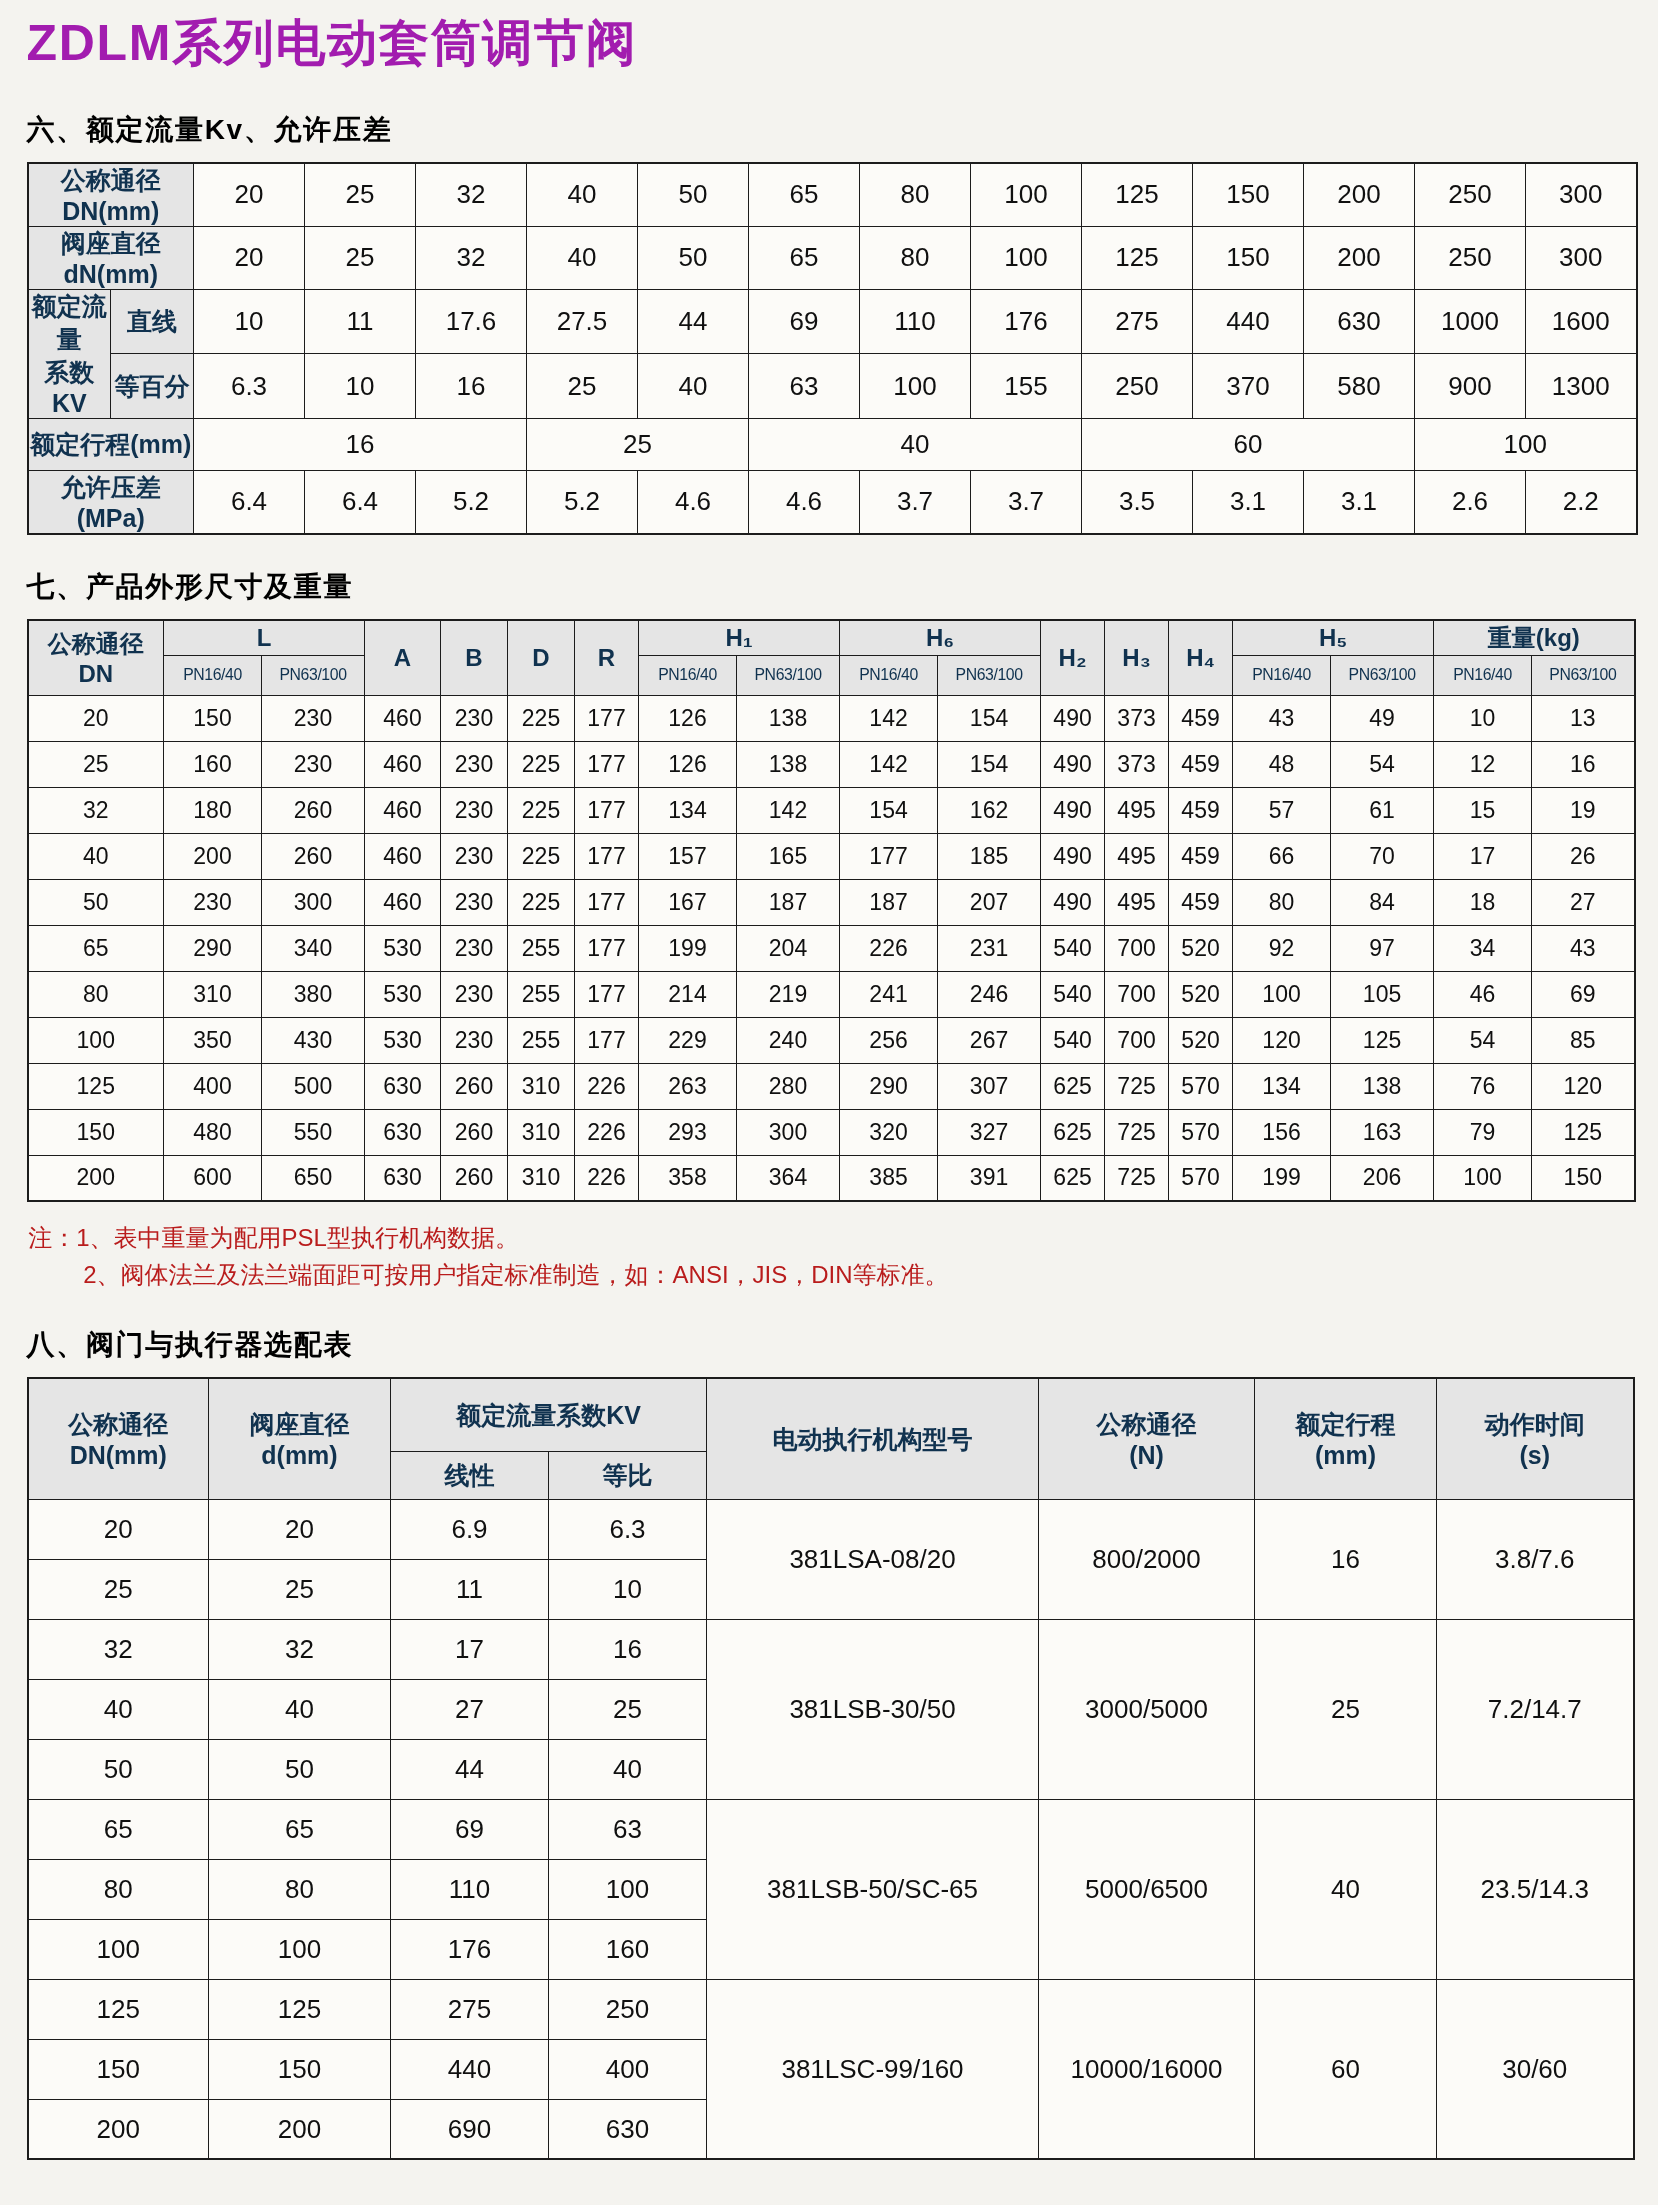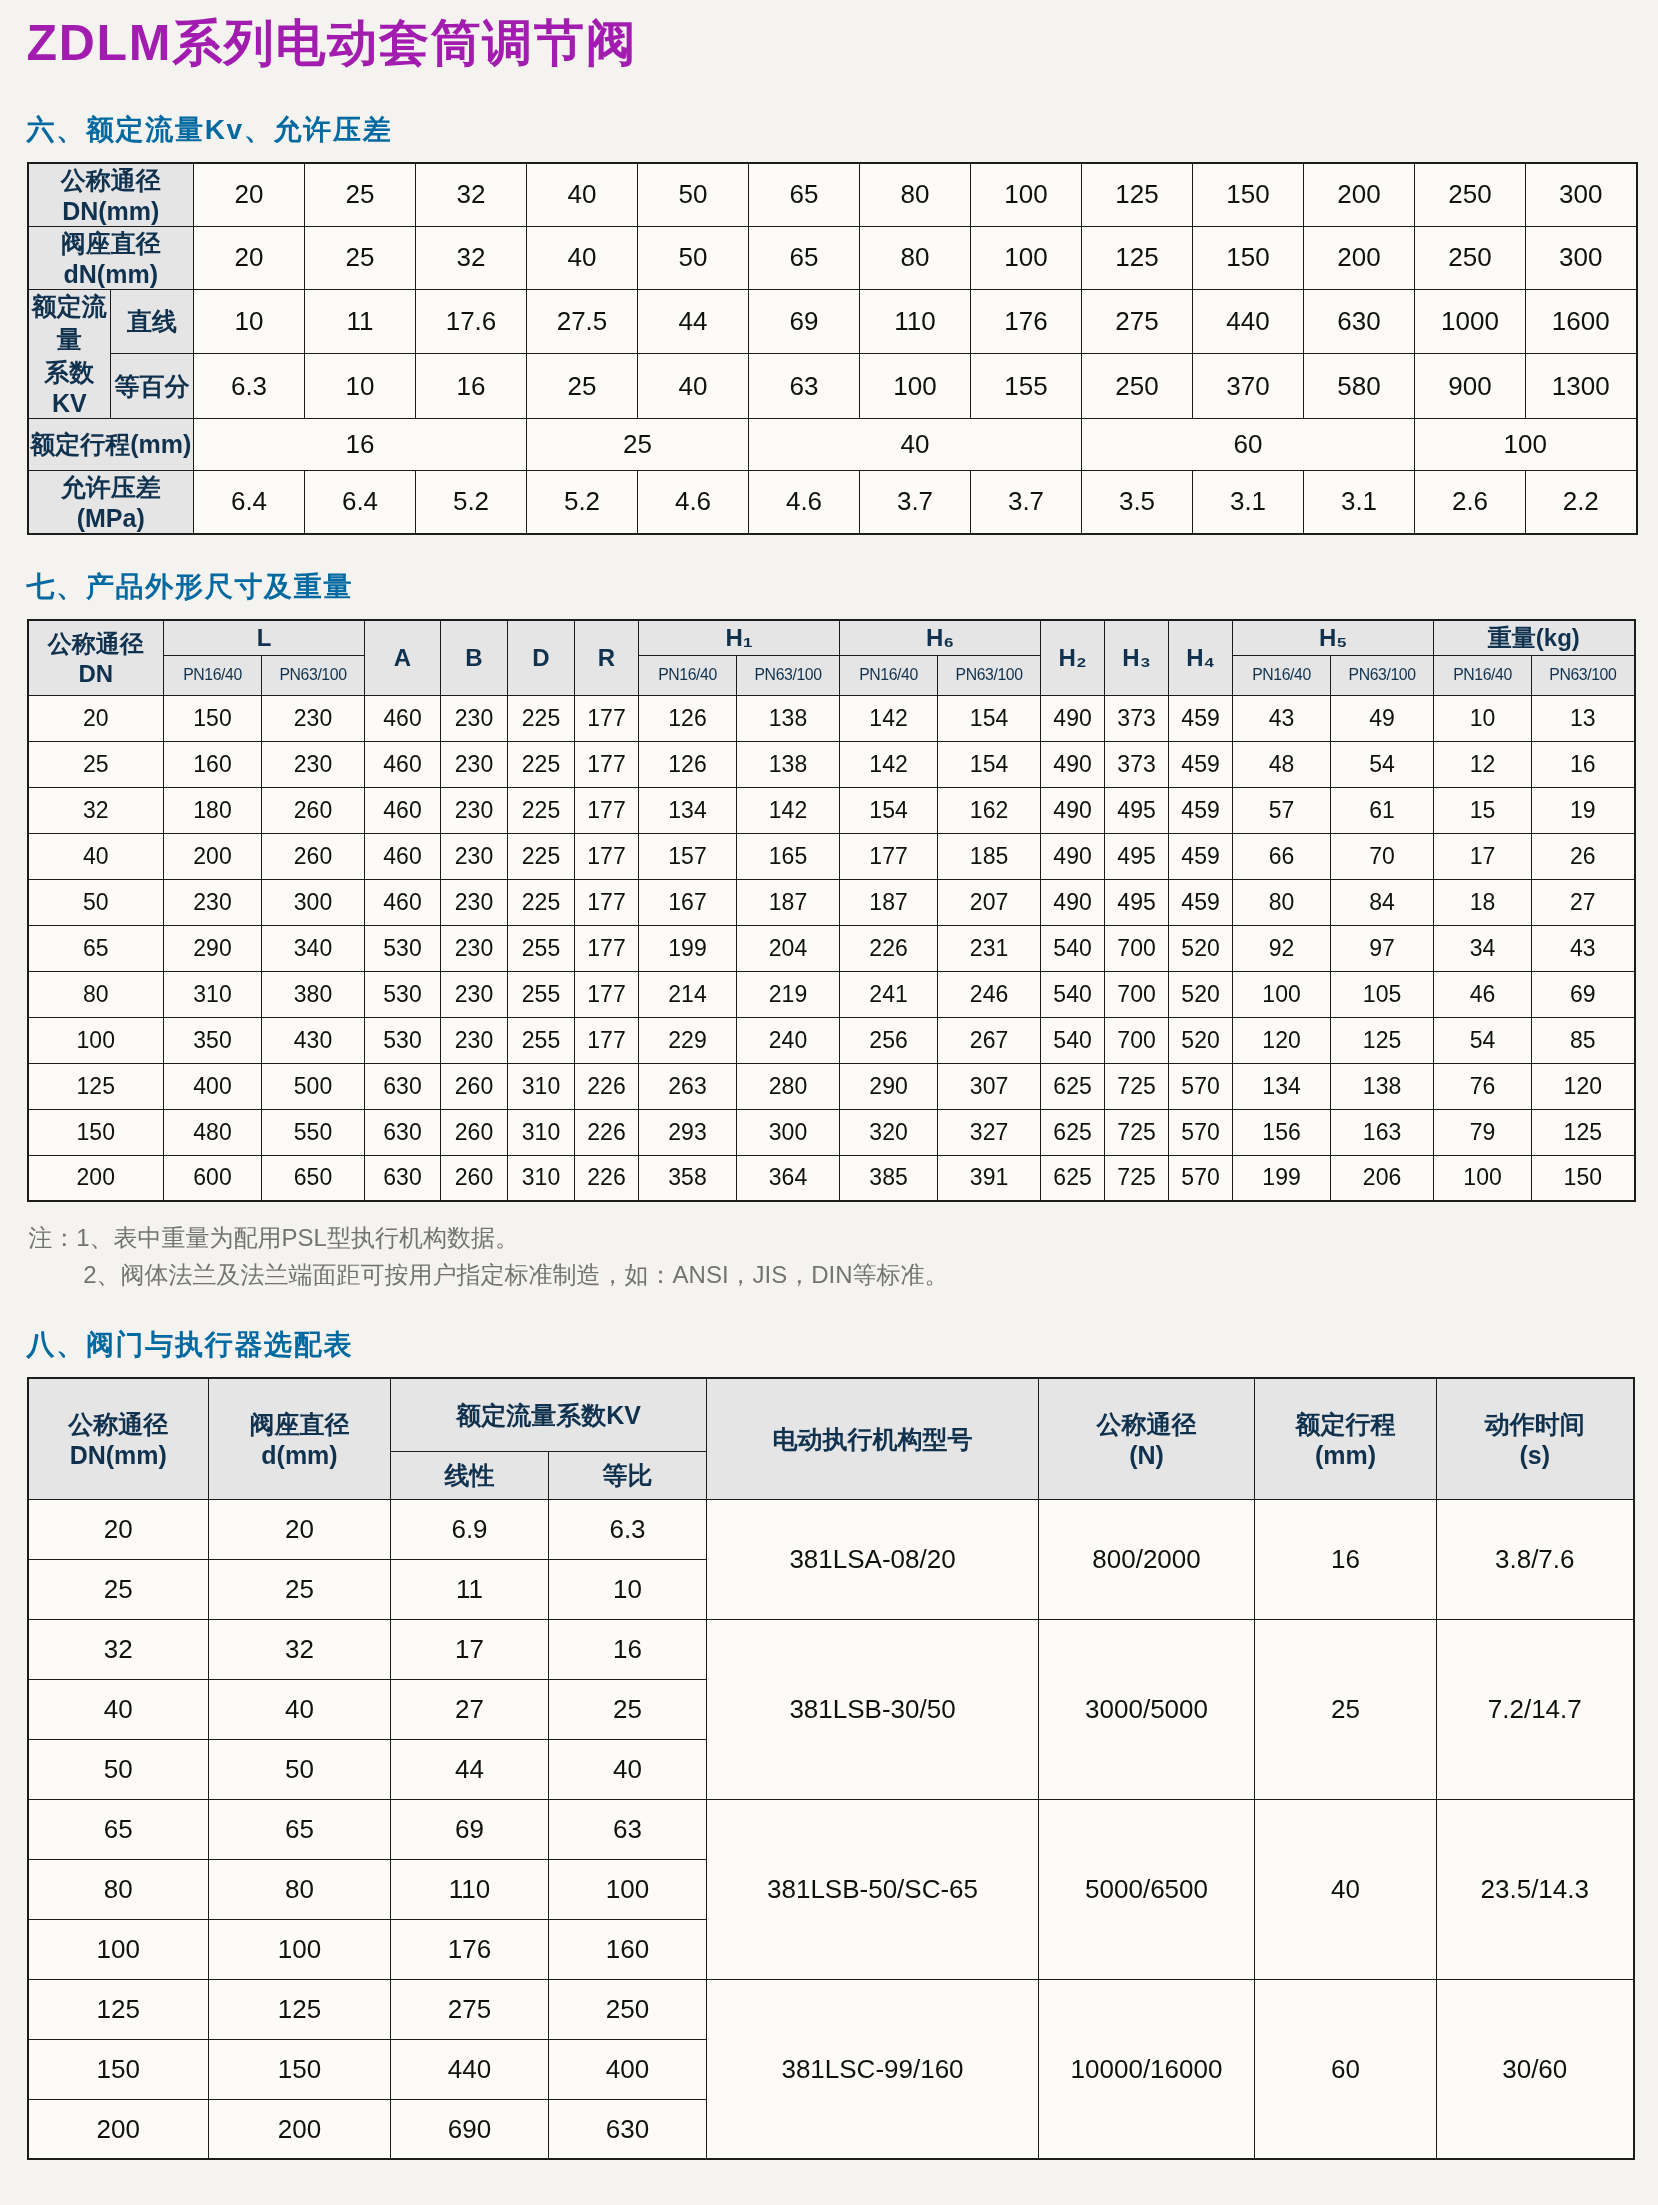"六、额定流量Kv、允许压差" .sec-heading { color: #0369a1 -> #000000 }
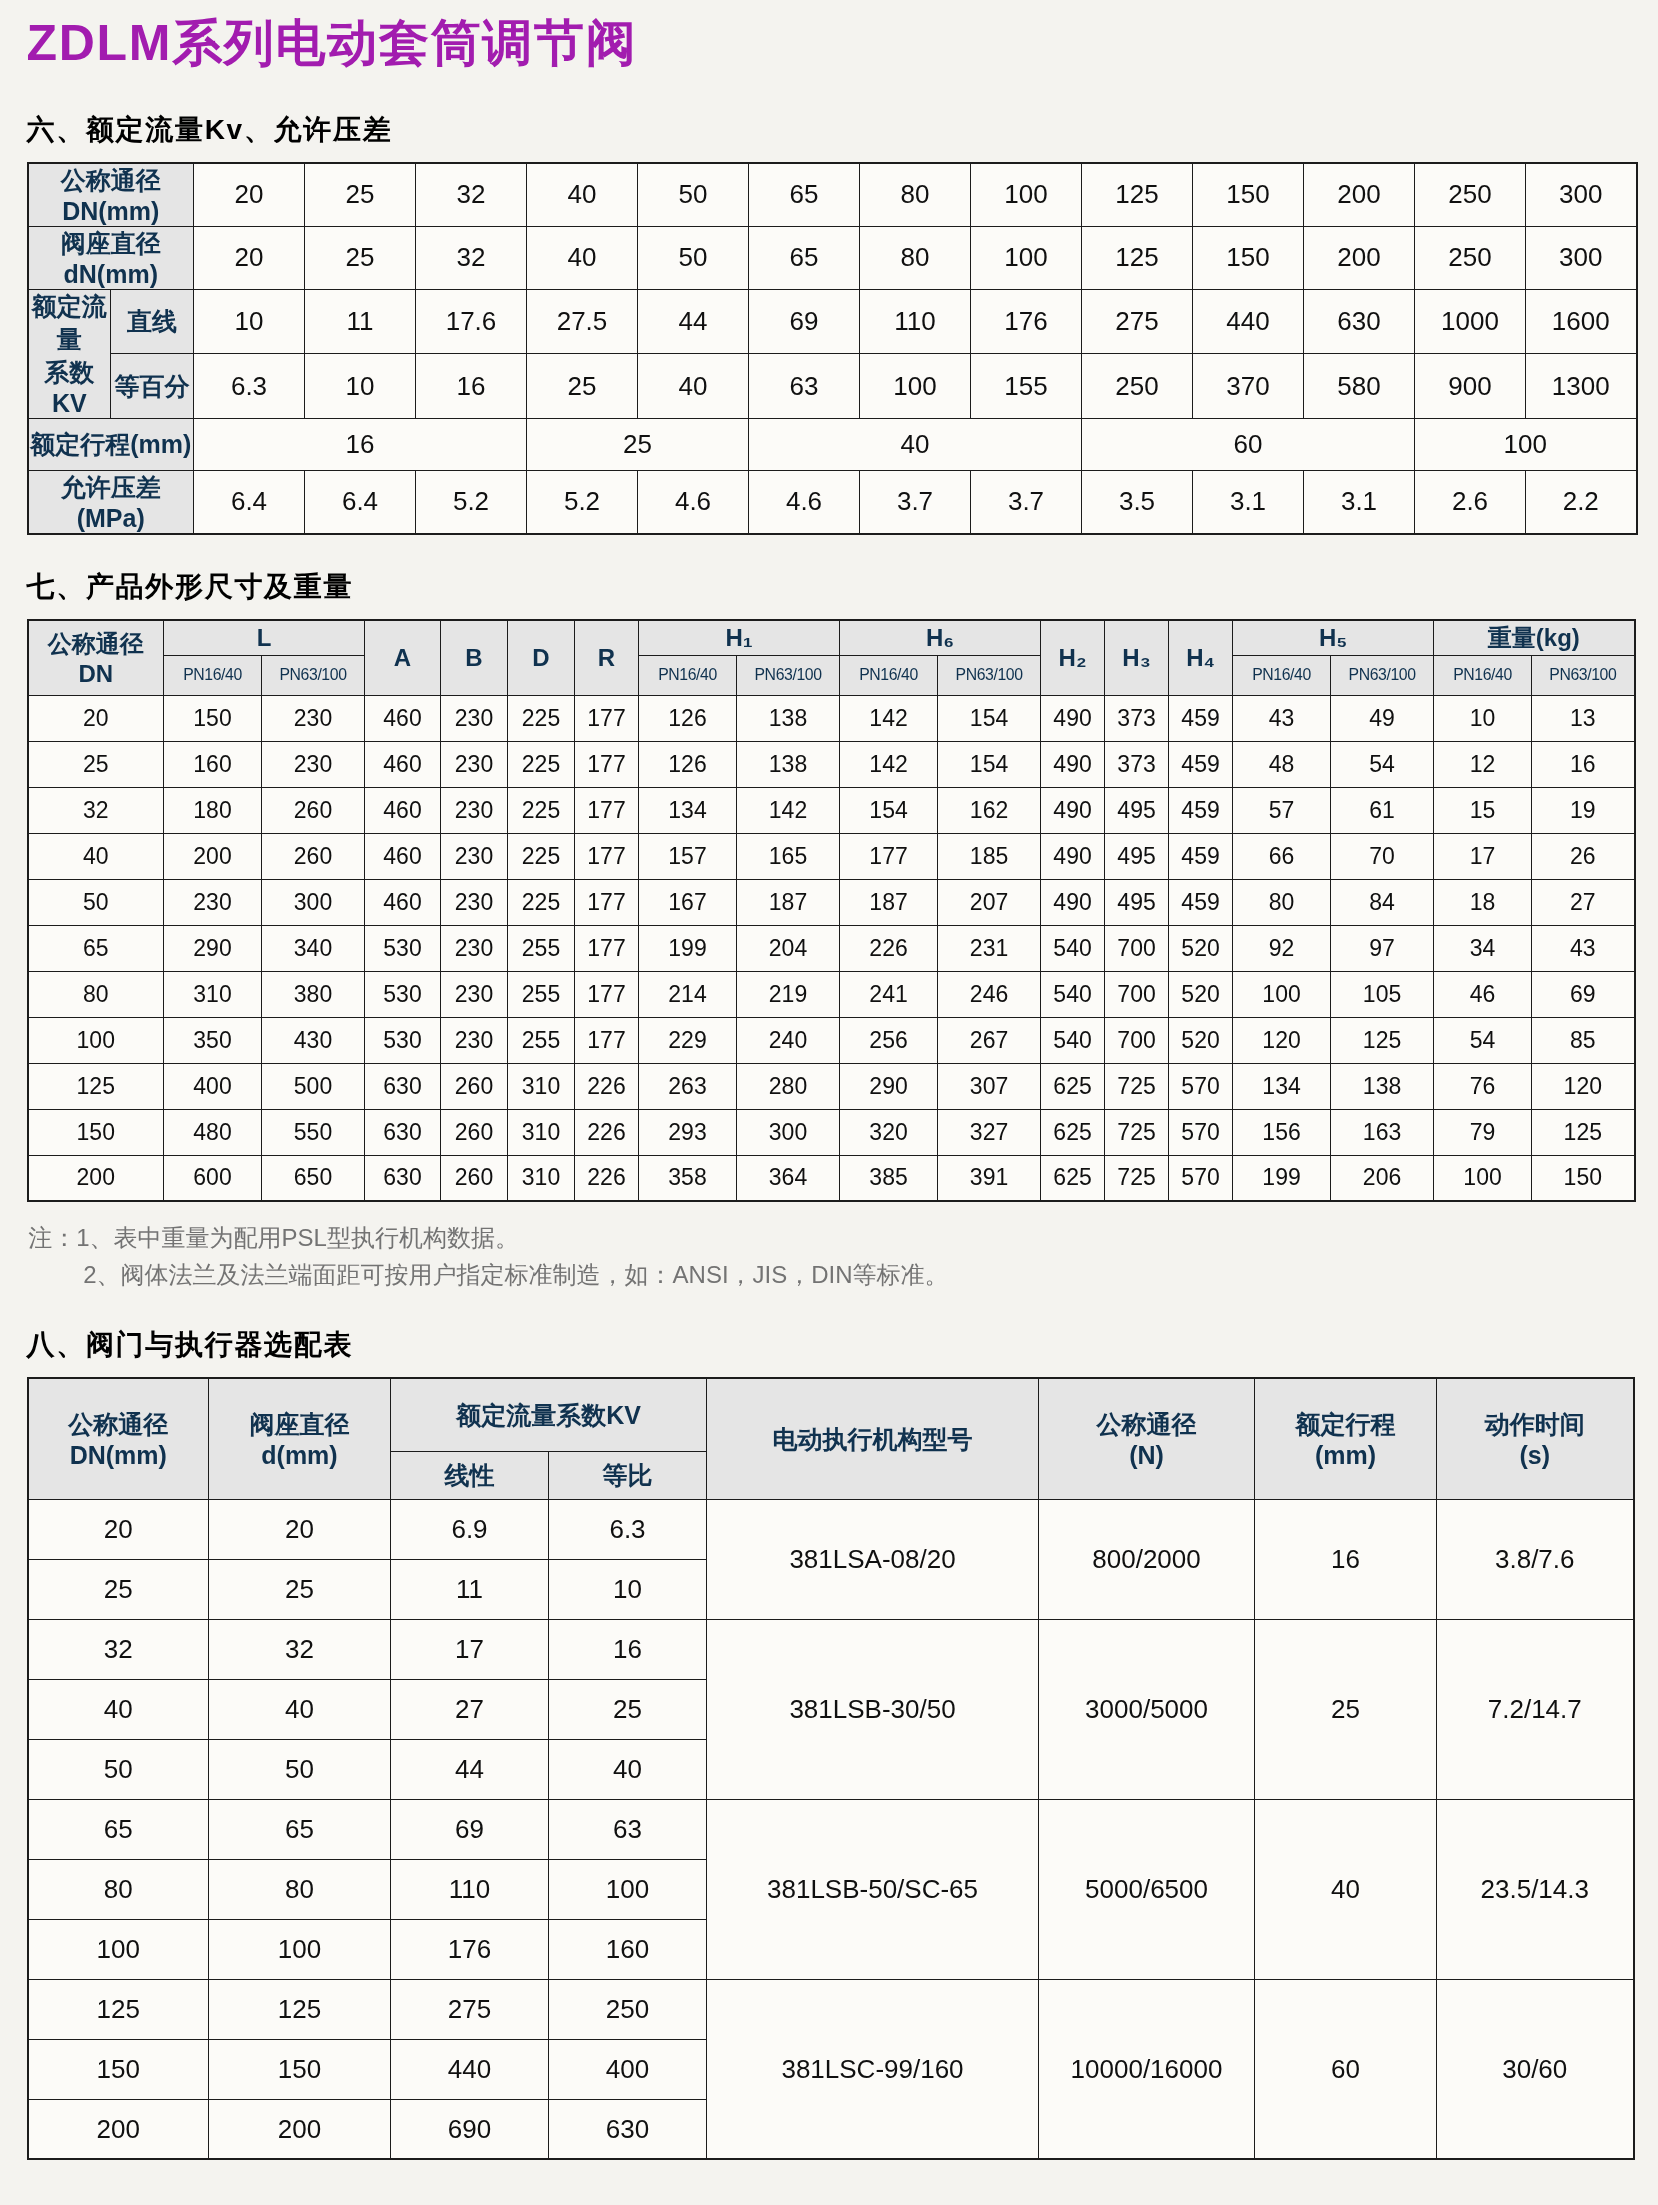"注：1、表中重量为配用PSL型执行机构数据。" .notes { color: #737373 -> #b91c1c }
